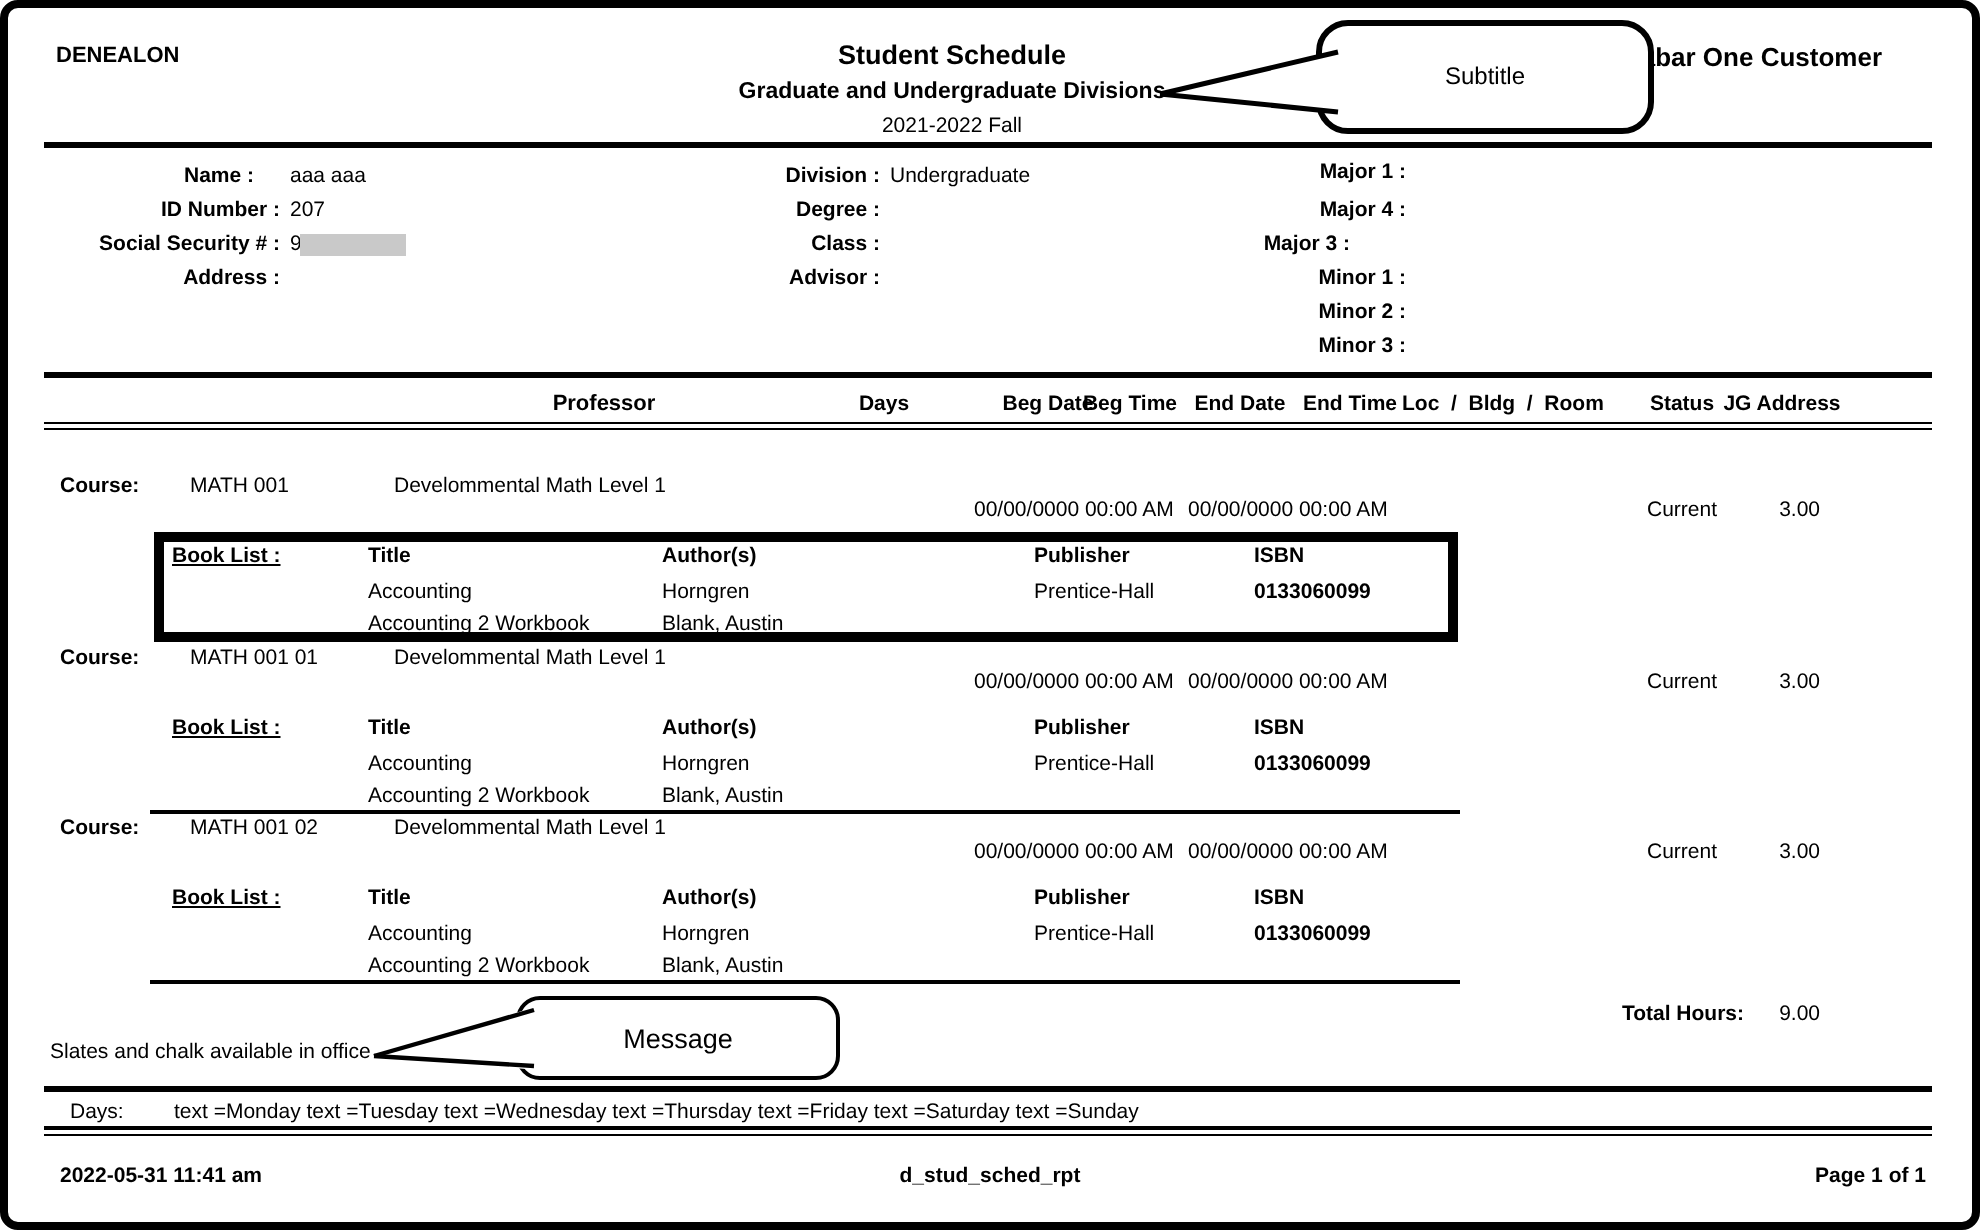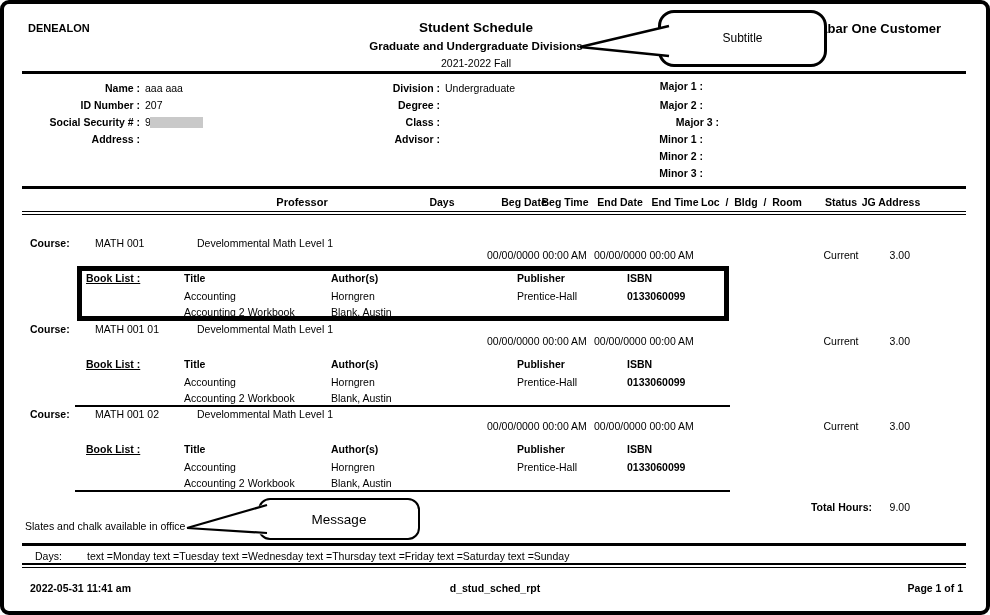"Name :" div.t { left: 25px -> 12px }
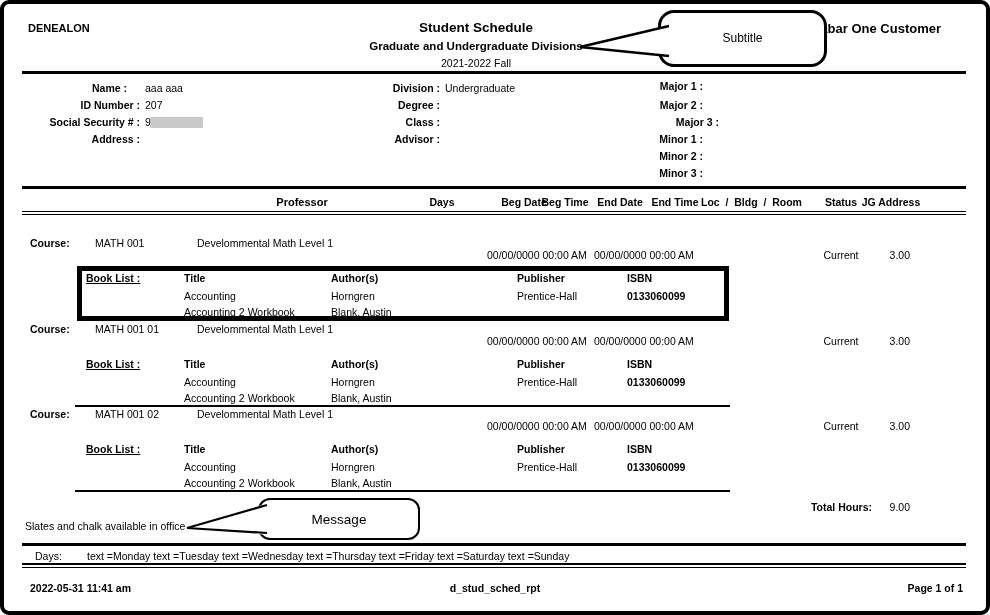"Major 2 :" div.t { text: 2 -> 4 }
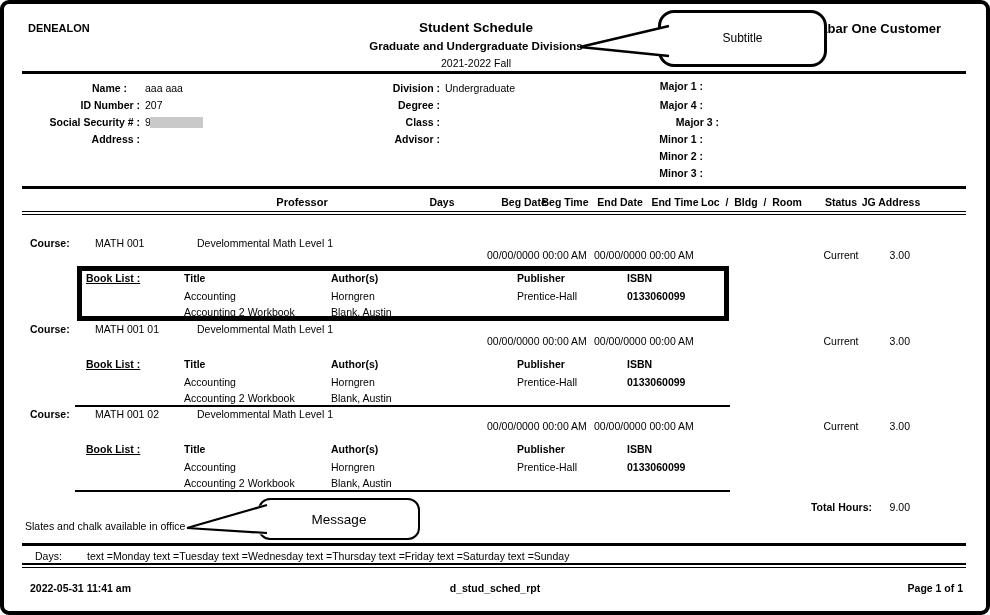"Major 3 :" div.t { left: 616px -> 572px }
